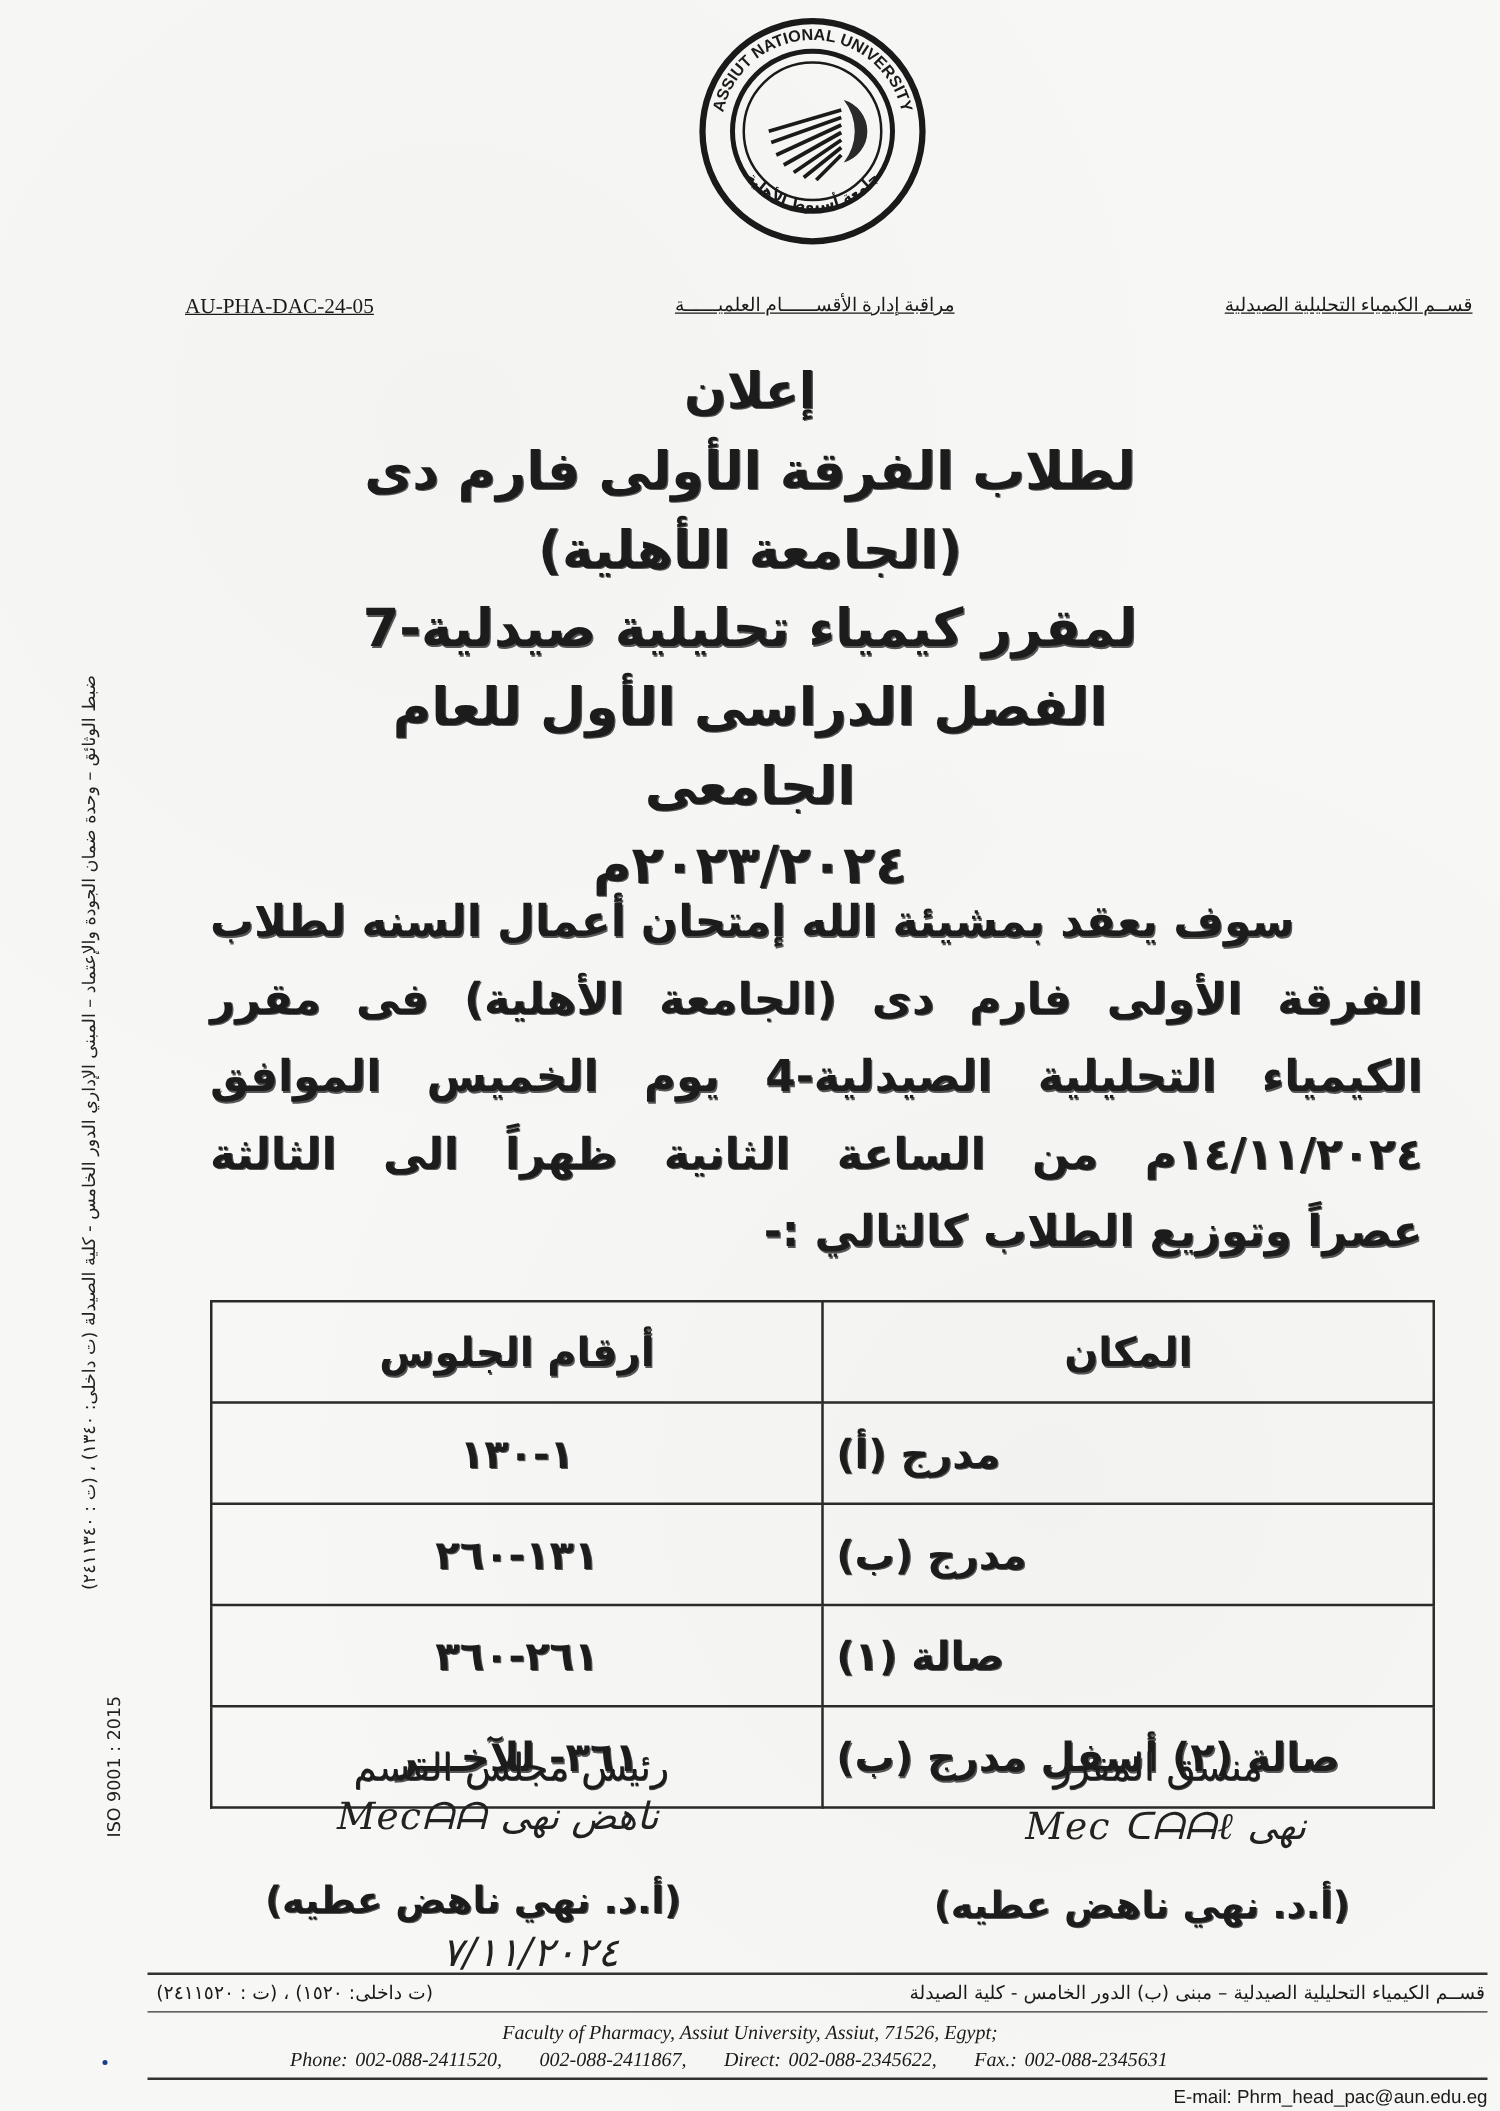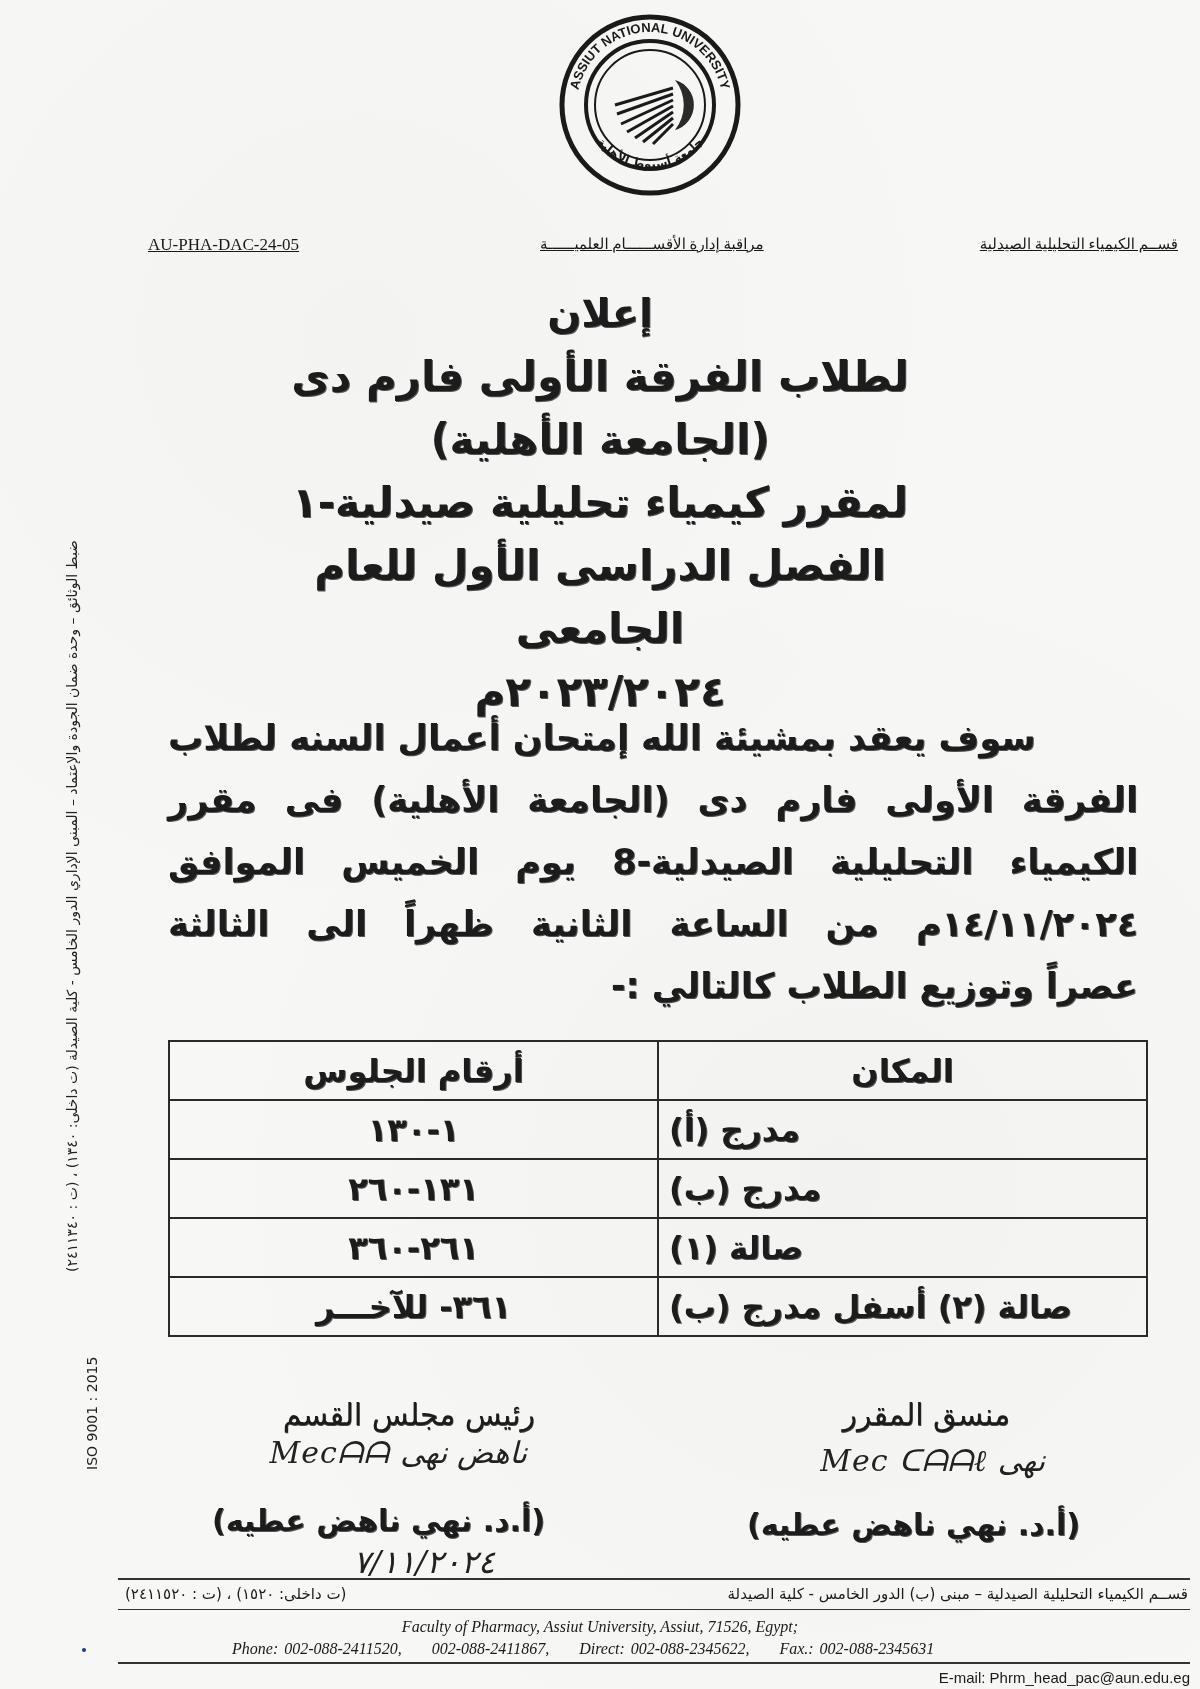"لمقرر كيمياء تحليلية صيدلية-١" div.title-line { text: صيدلية-١ -> صيدلية-7 }
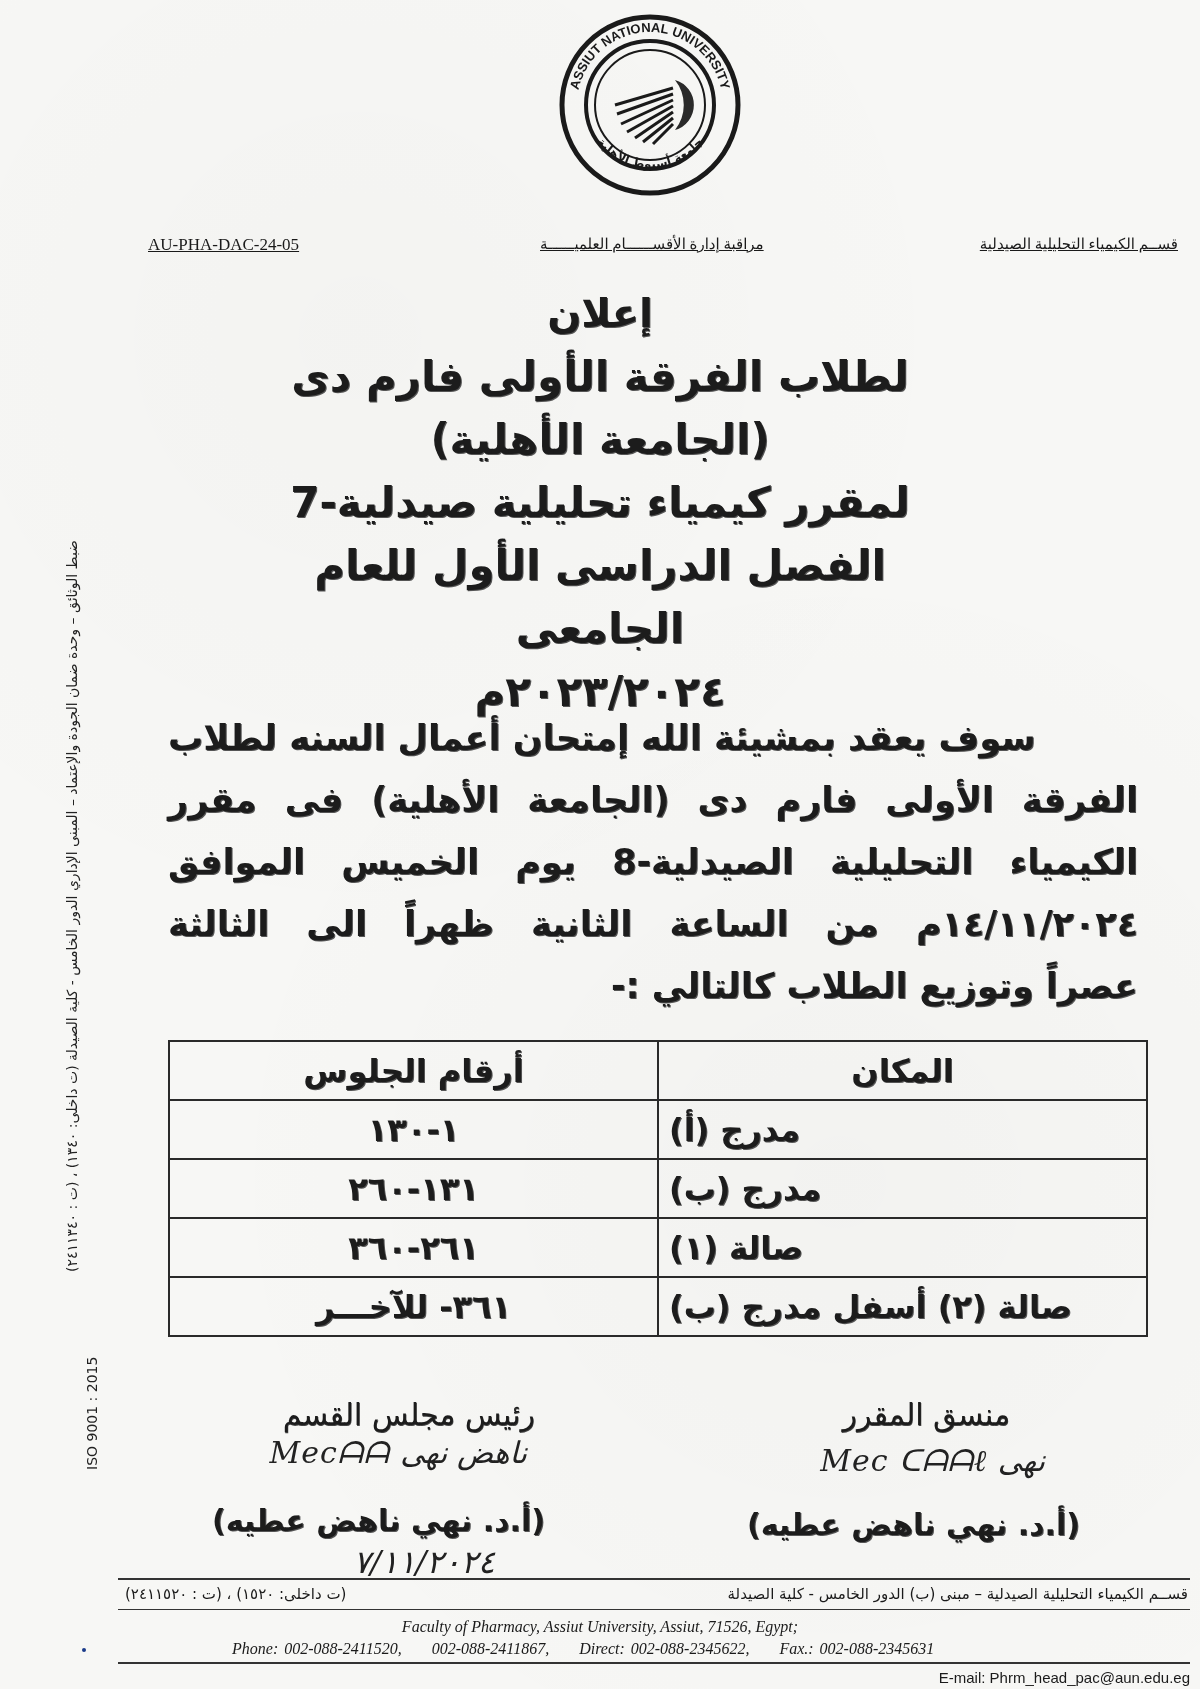"الكيمياء التحليلية الصيدلية-8 يوم الخميس" span.body-line { text: الصيدلية-8 -> الصيدلية-4 }
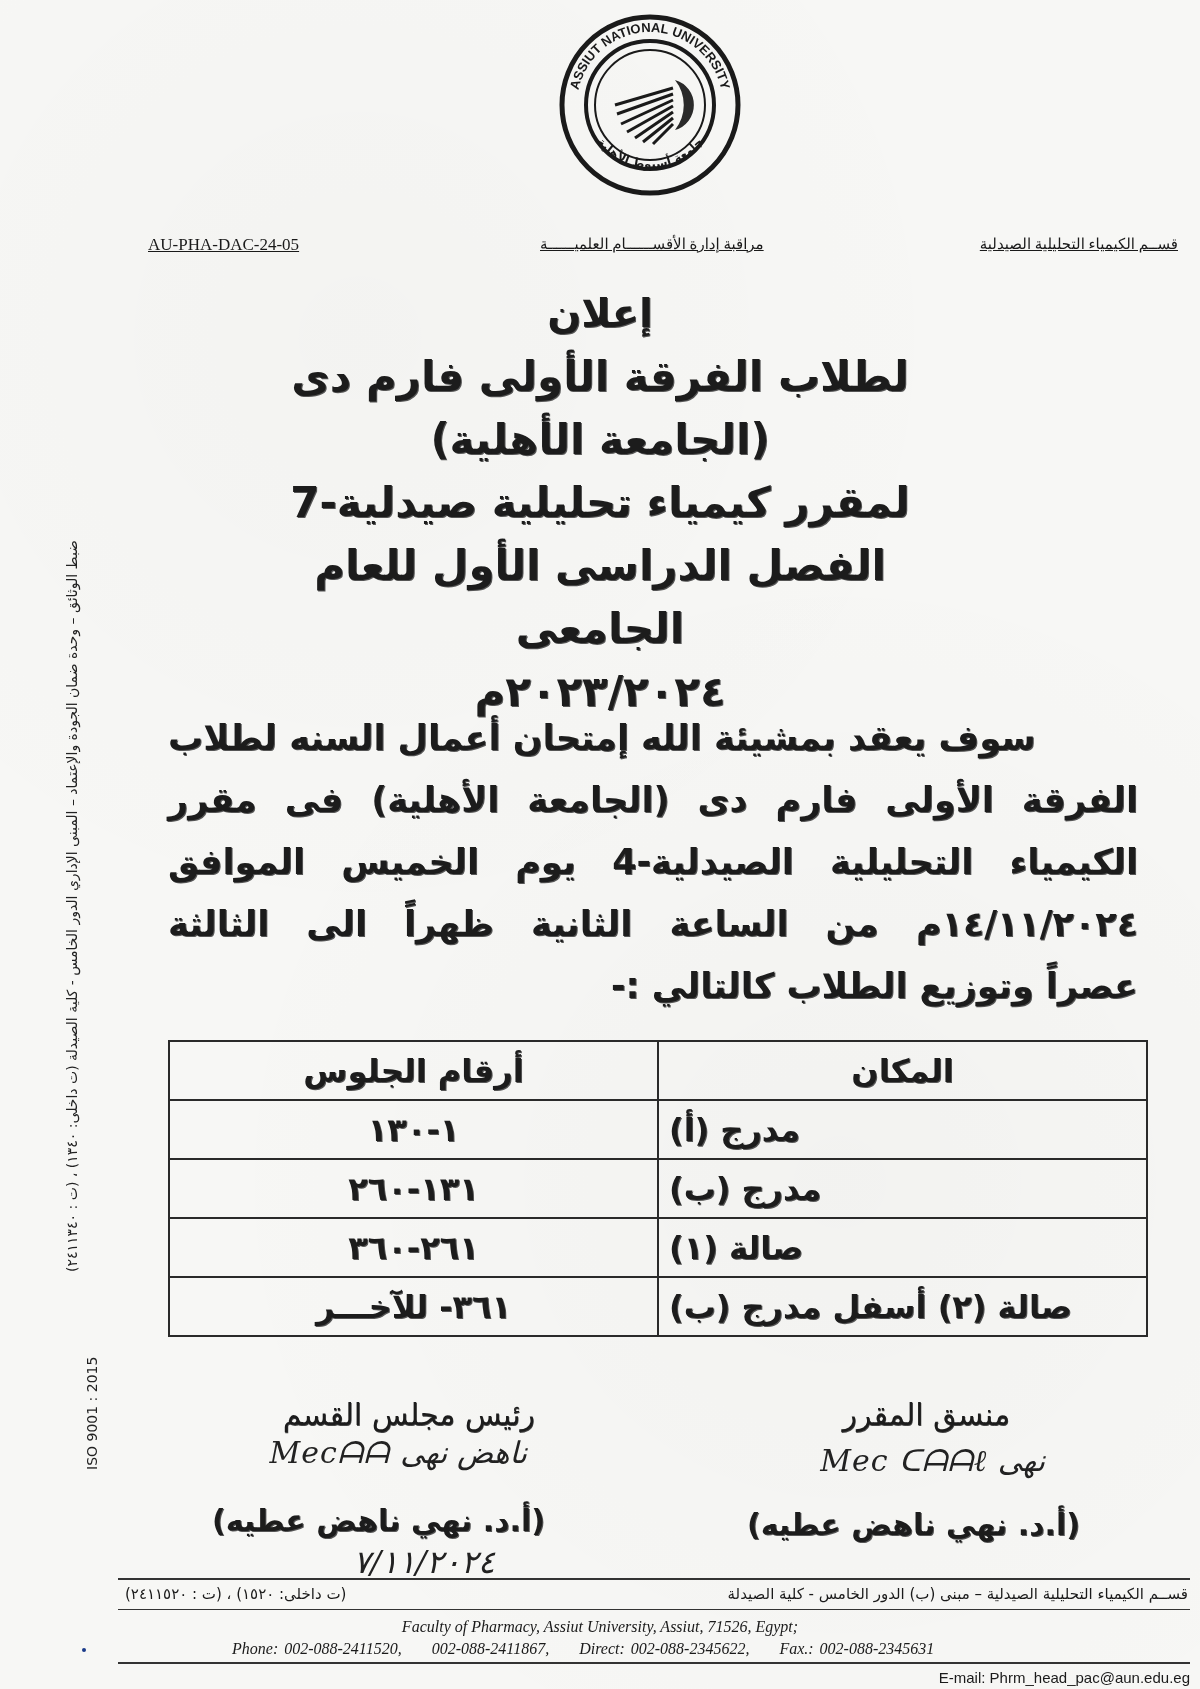"أرقام الجلوس" .seat-table td, .seat-table th { padding: 0 10px -> 11px 10px }
